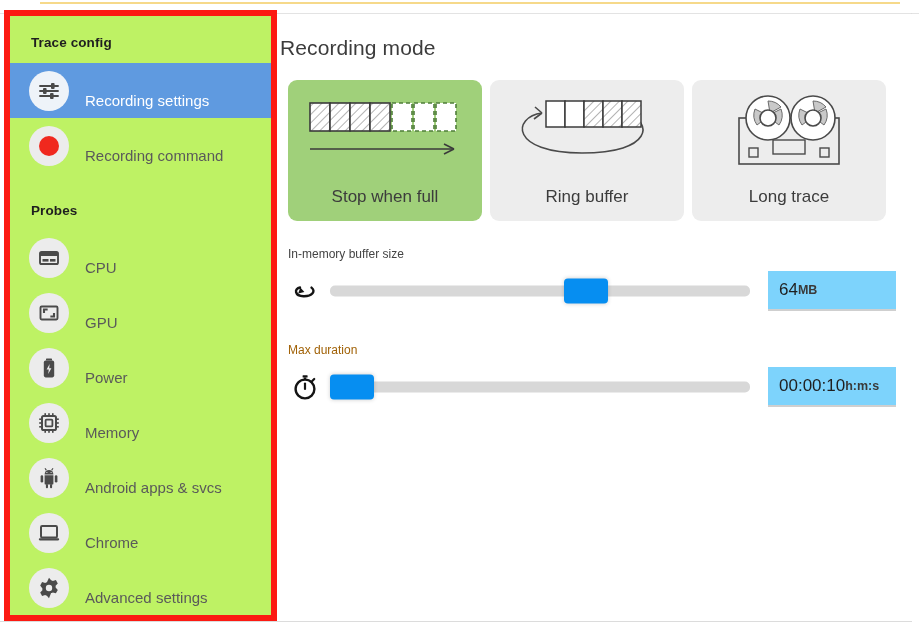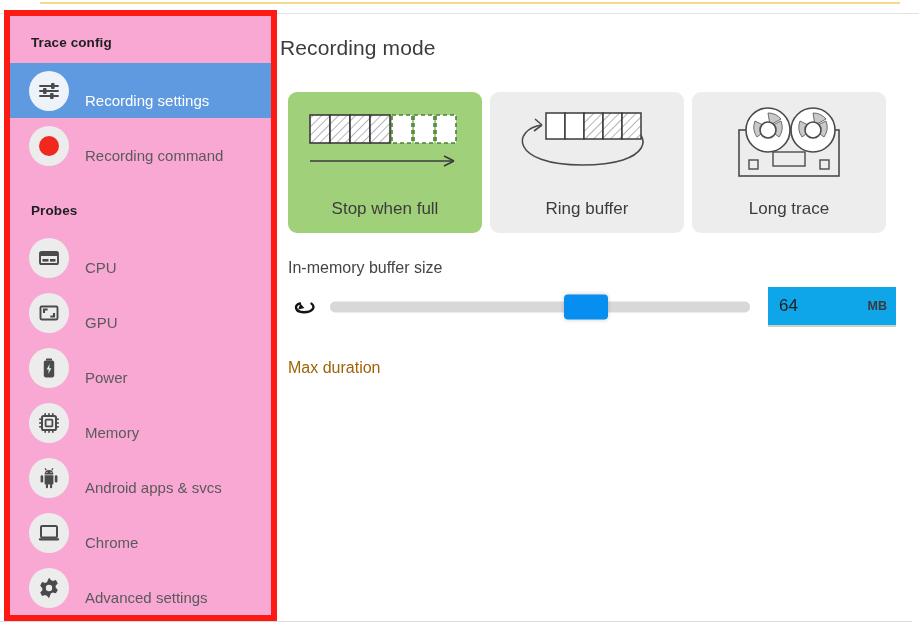"Trace config" .sidebar { background: #f9a8d4 -> #bef264 }
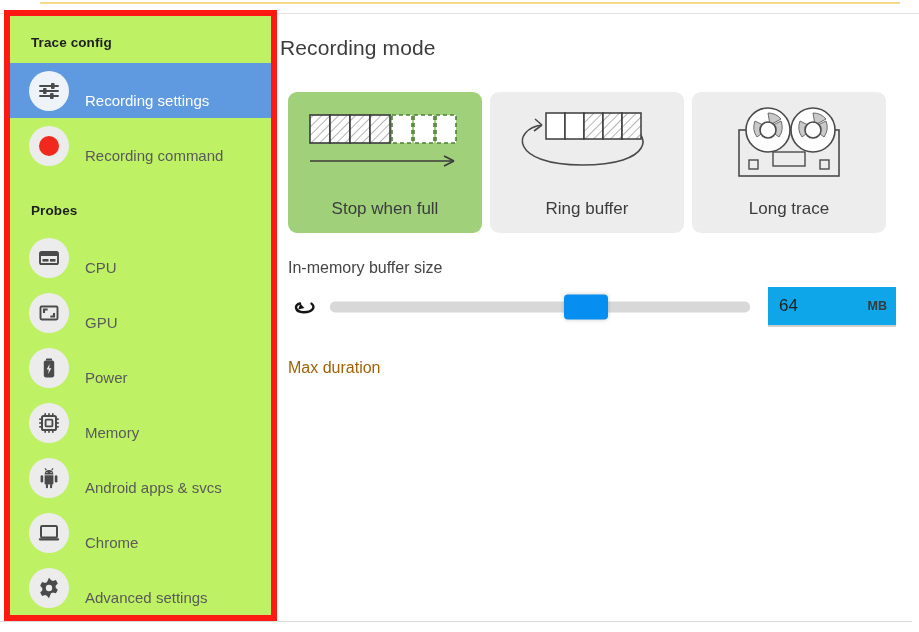"Stop when full" .mode-card { margin-top: 12px -> none }
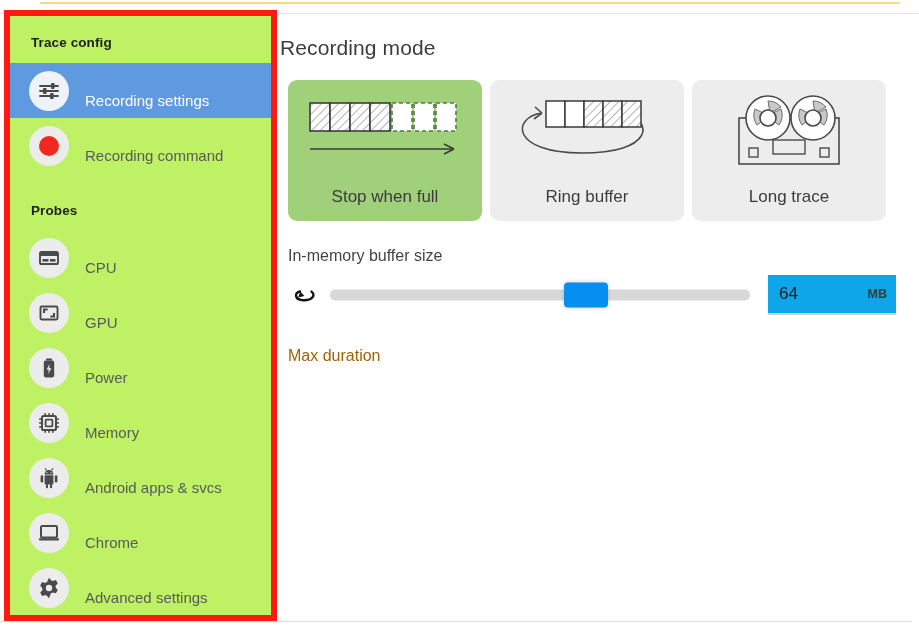"In-memory buffer size" .slider-label { font-size: 16px -> 12px }
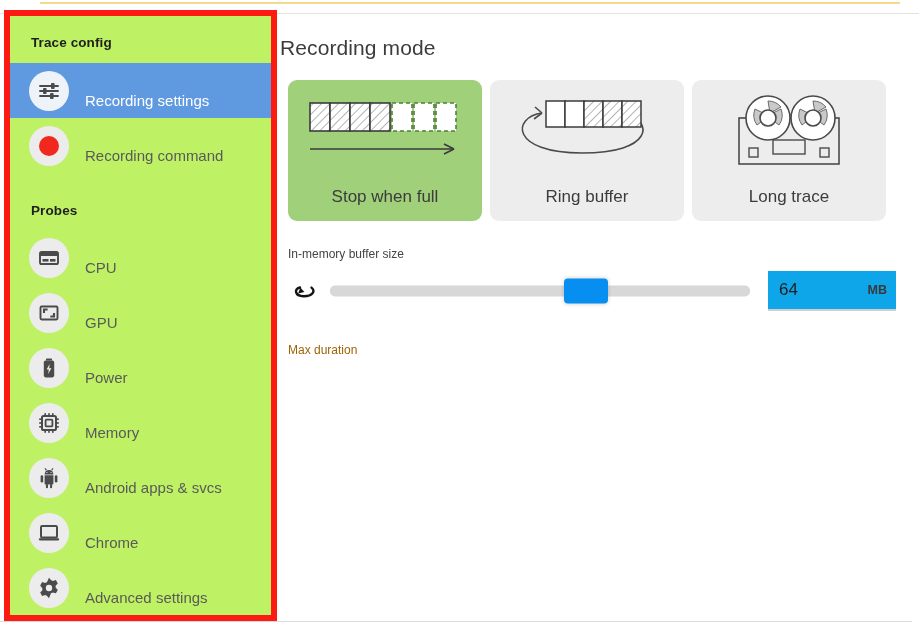"64" .value-box { background: #0ea5e9 -> #7dd3fc; justify-content: space-between -> none }
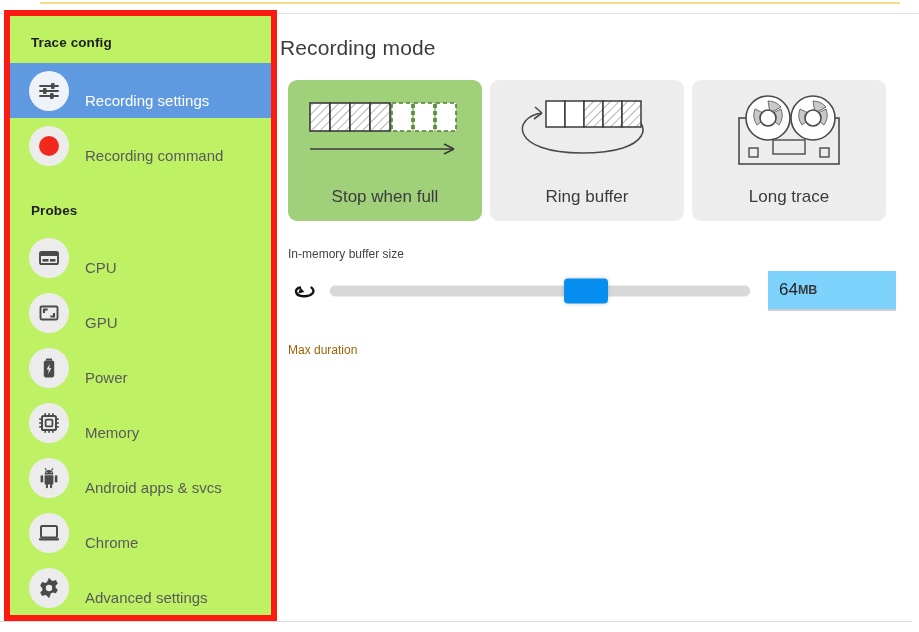"00:00:10" div.slider-row { html: none -> <div> <span> <svg> <rect></rect> <circle></circle> <line></line> <line></line> <line></line> </svg> </span> <div> <div></div> <div></div> </div> <div> <span>00:00:10</span> <span>h:m:s</span> </div> </div> }
